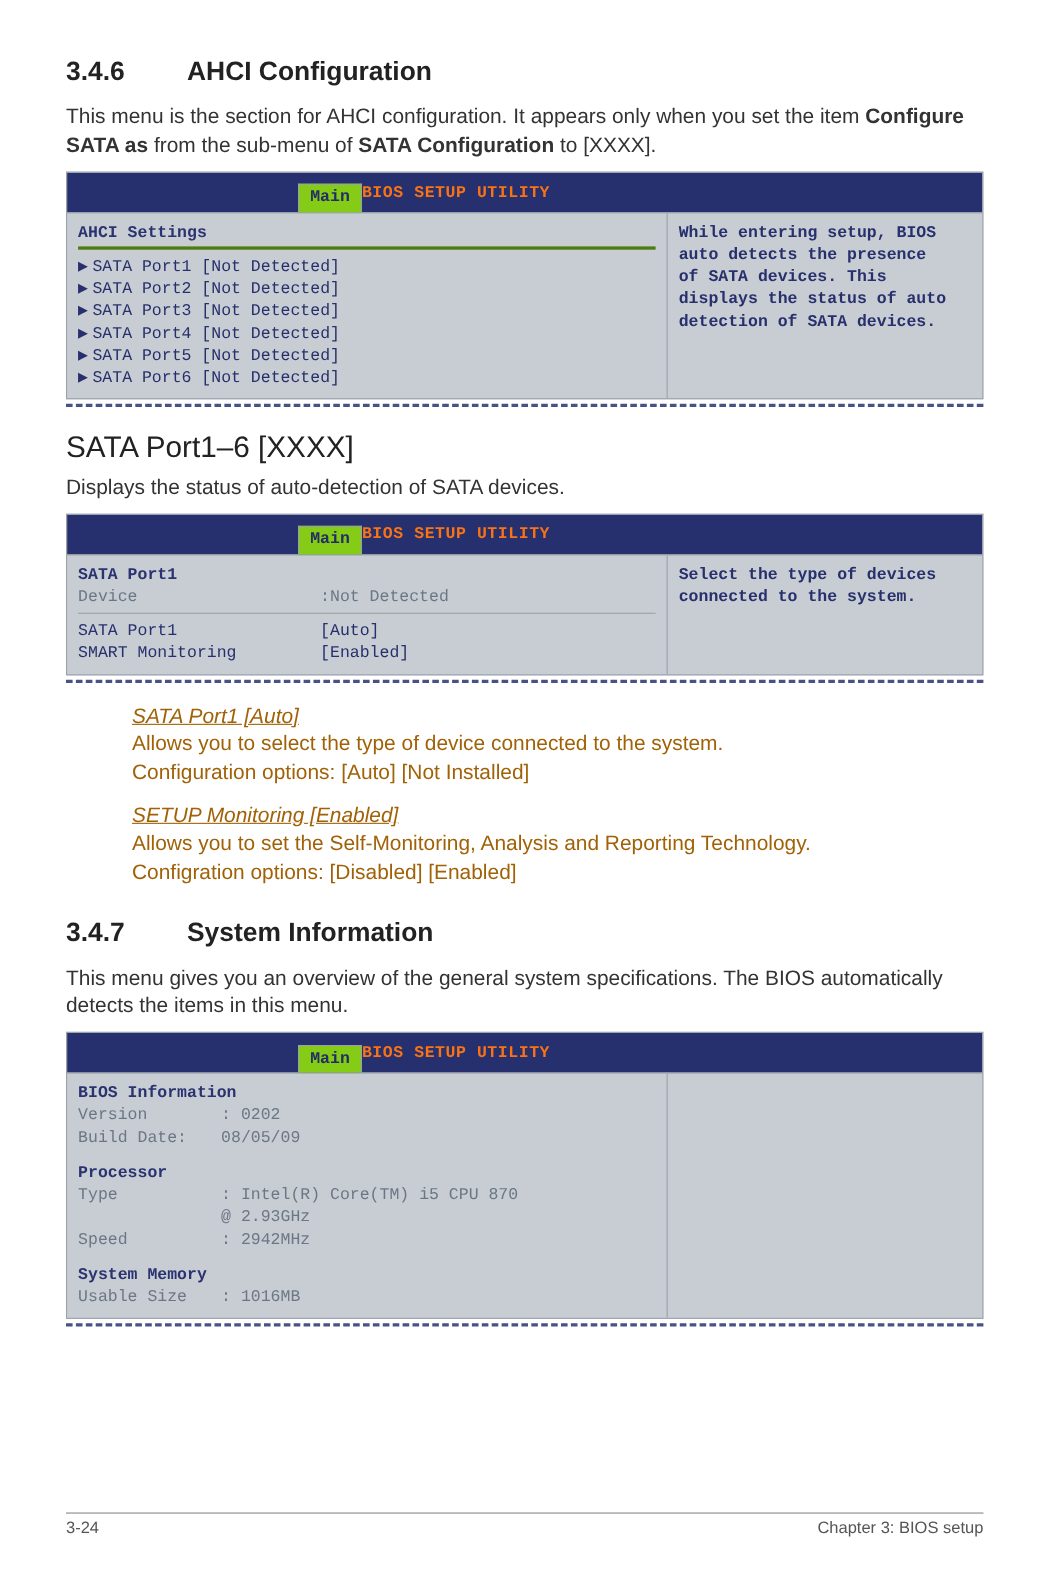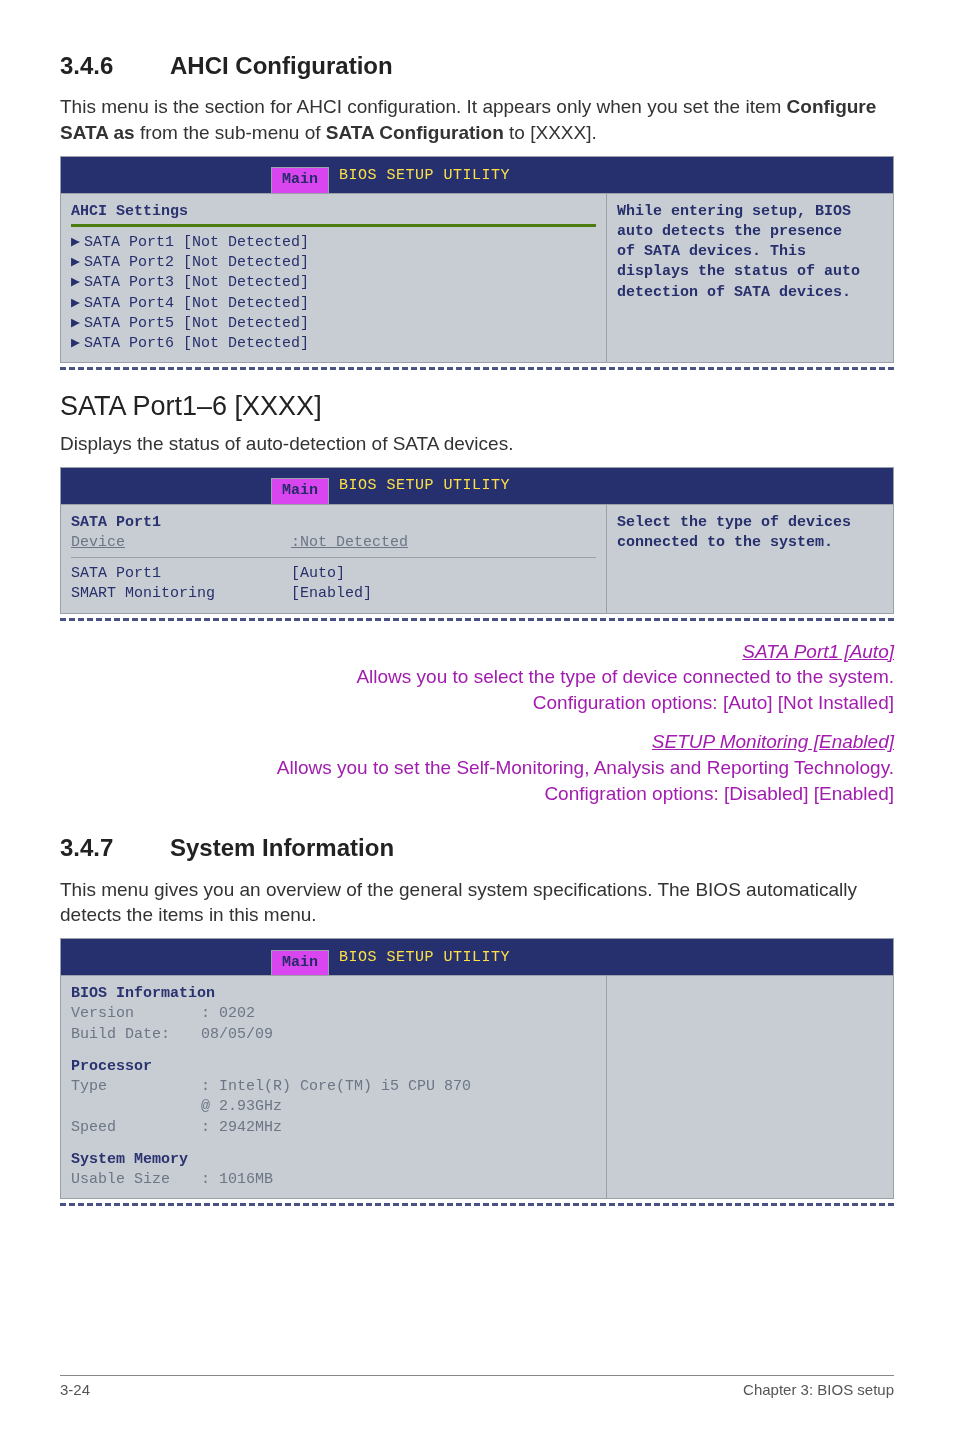"Main" .bios-header .tab { background: #d946ef -> #84cc16 }
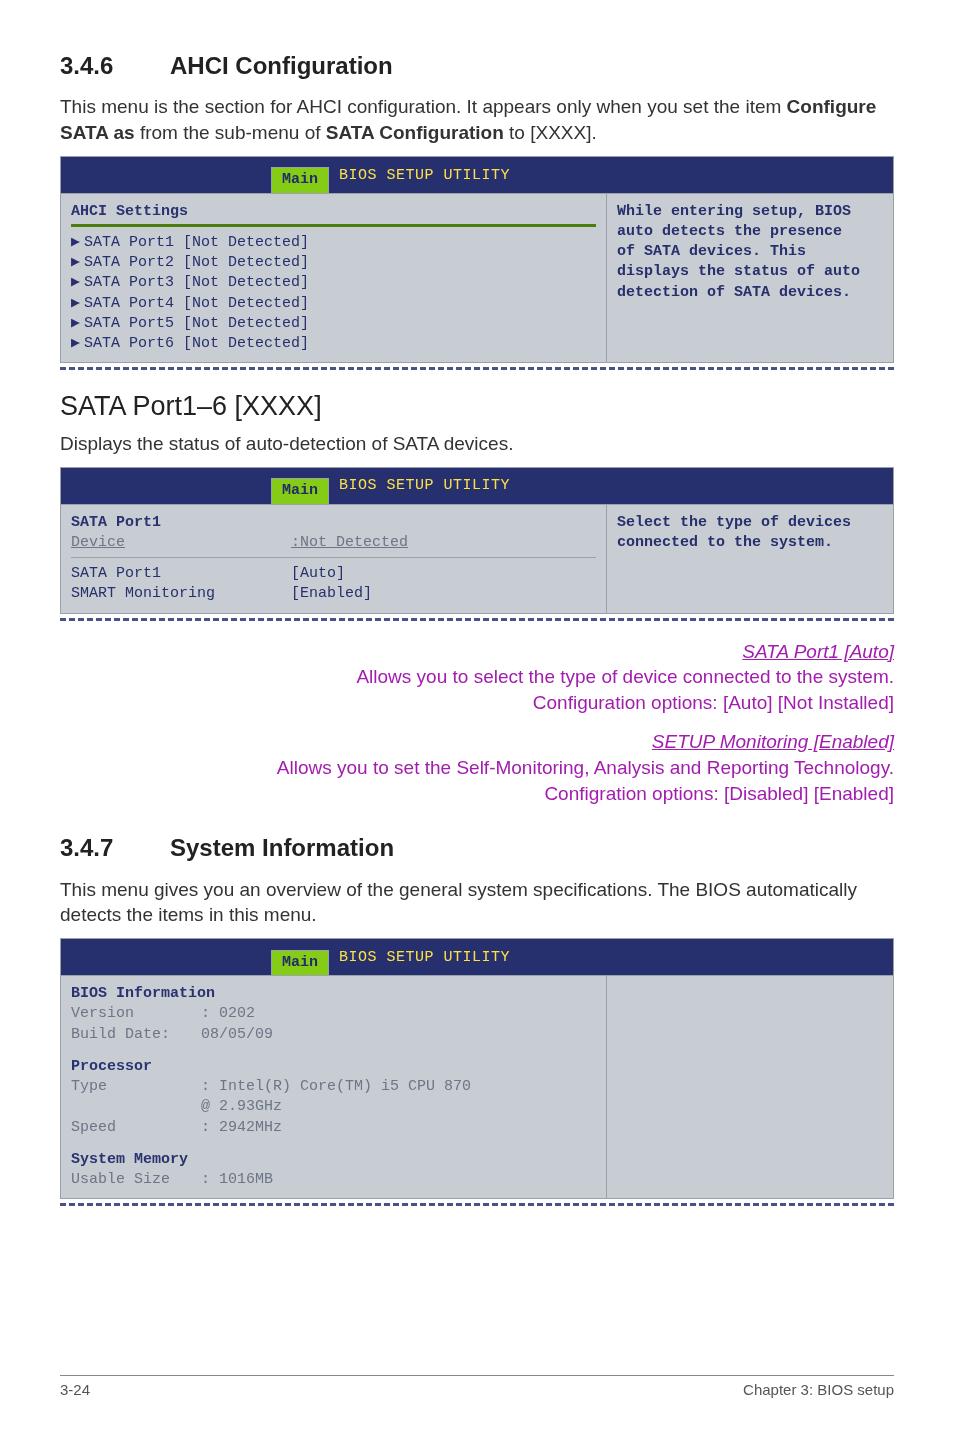"BIOS SETUP UTILITY" .bios-header .title { color: #fde047 -> #f97316; font-weight: normal -> bold; padding-left: 10px -> none }
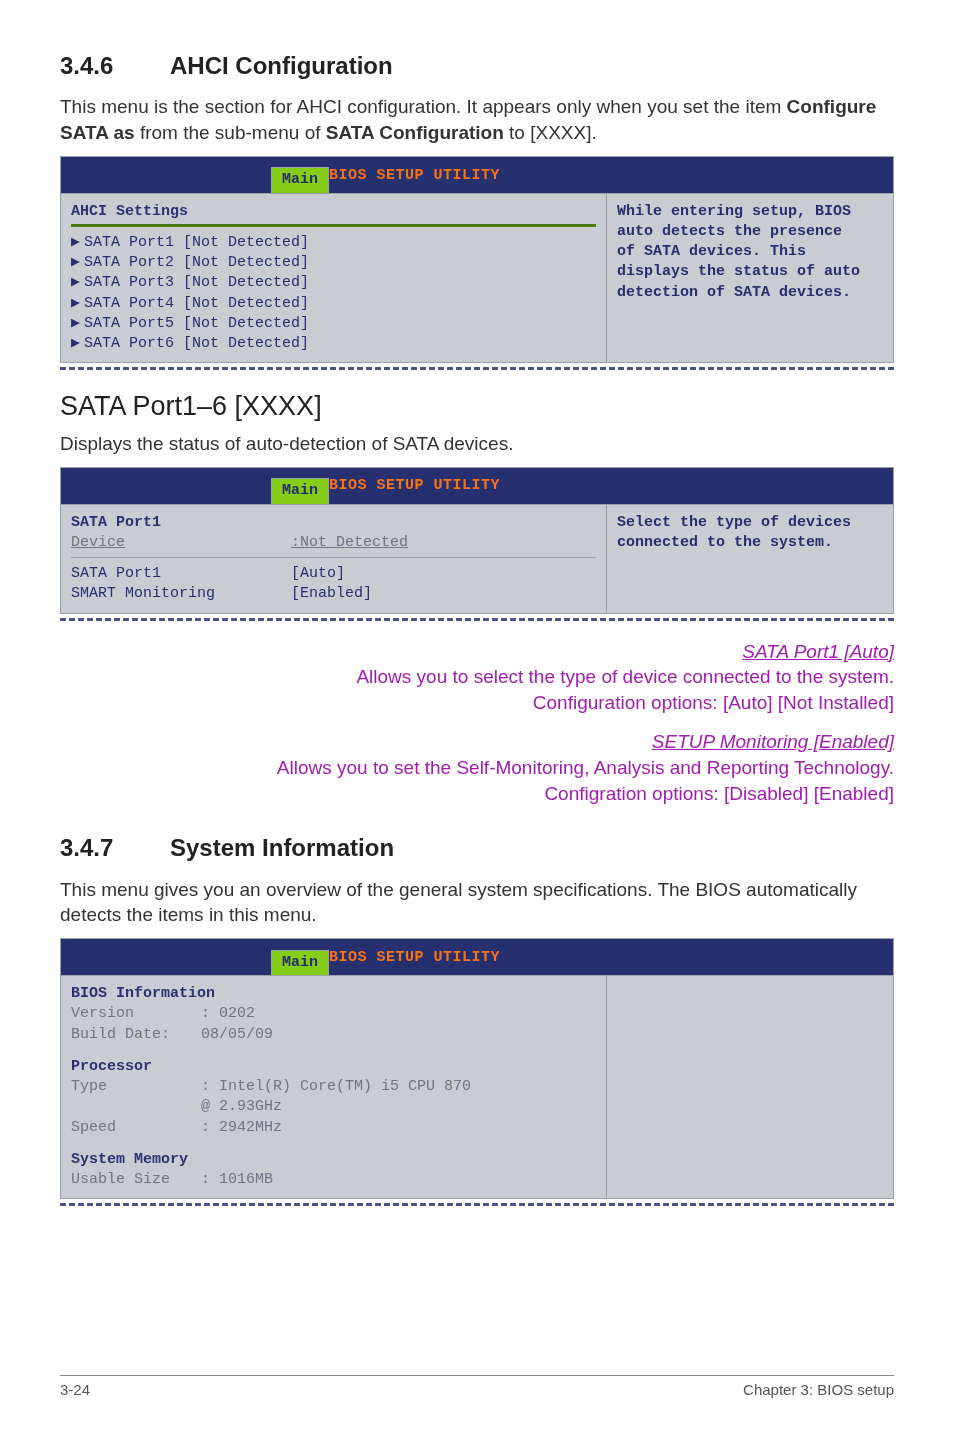"Device" .field-row.dim { text-decoration: underline -> none }
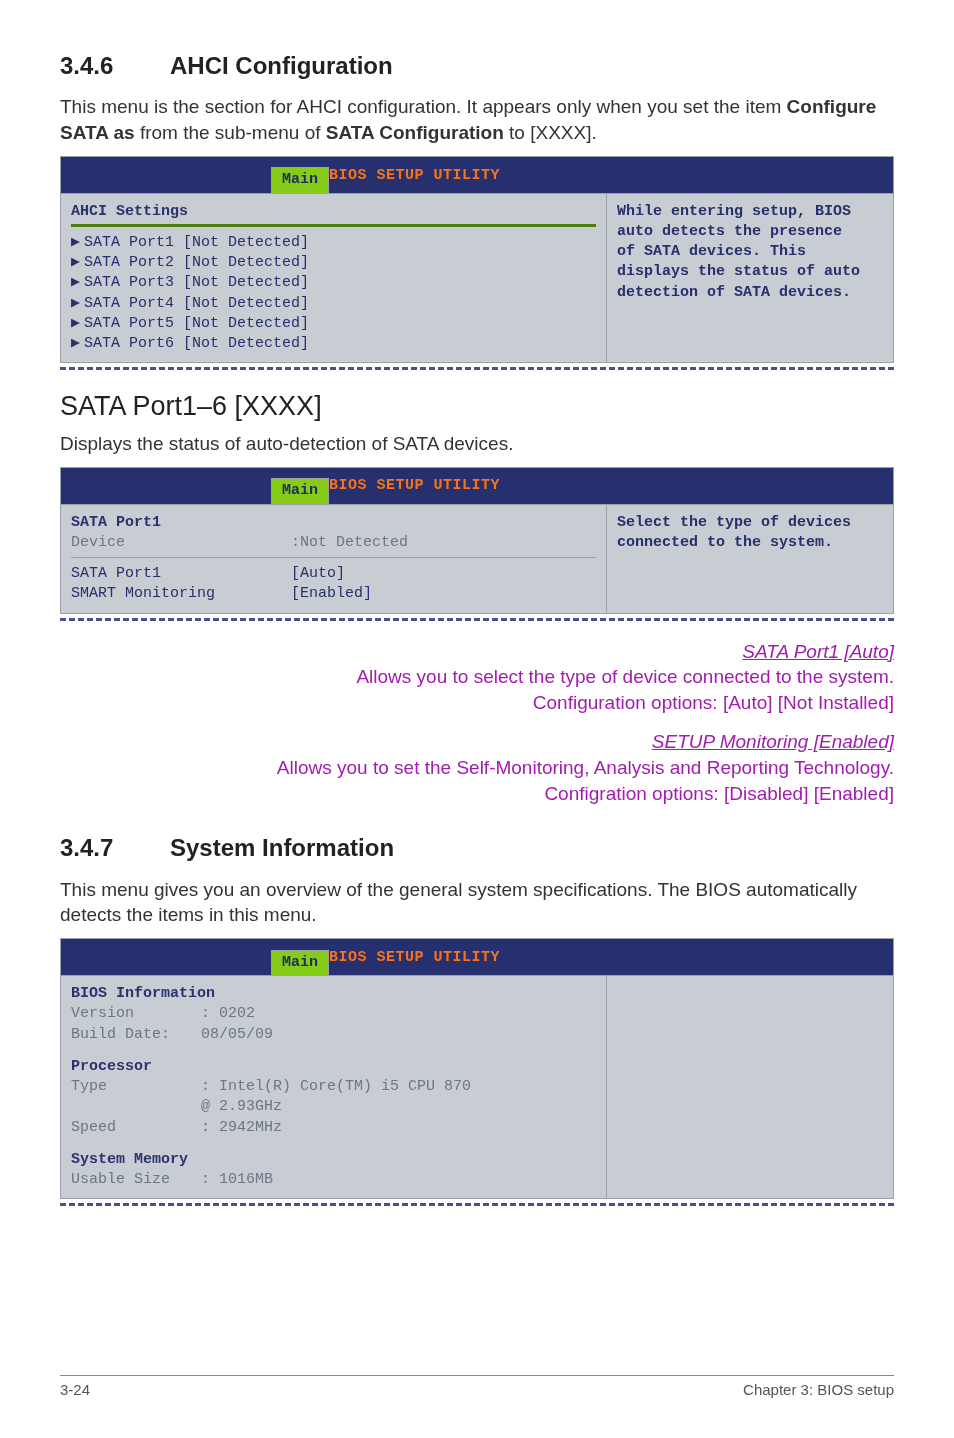"SATA Port1 [Auto]" .sub-block p { color: #a21caf -> #a16207; text-align: right -> none }
